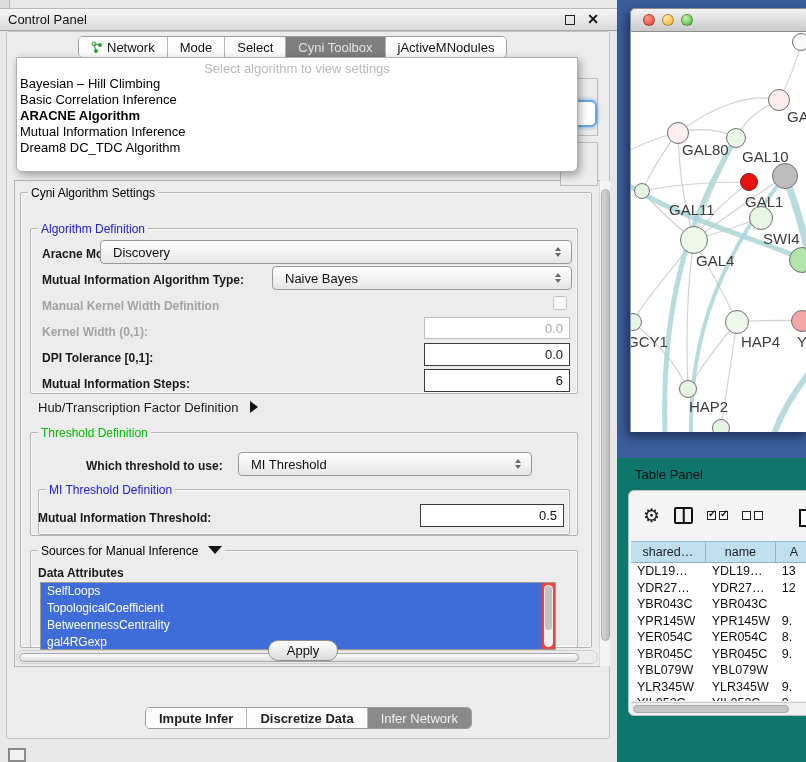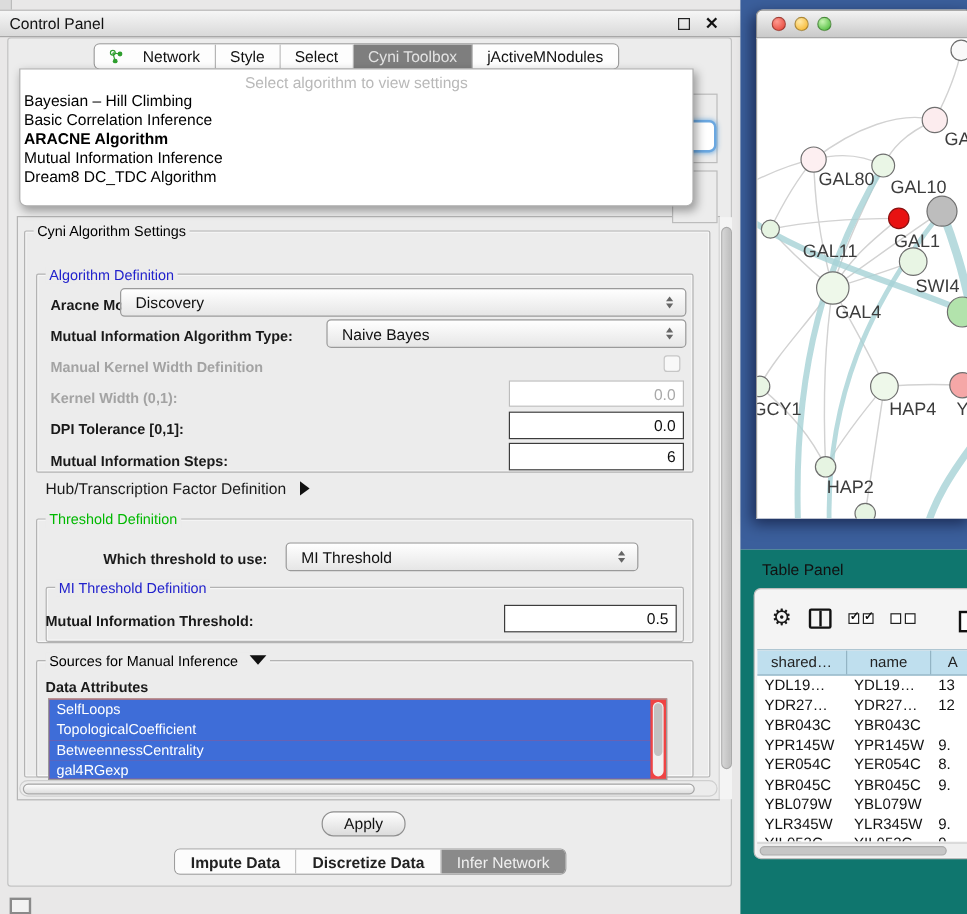"Network" .tab { gap: 16px -> 4px }
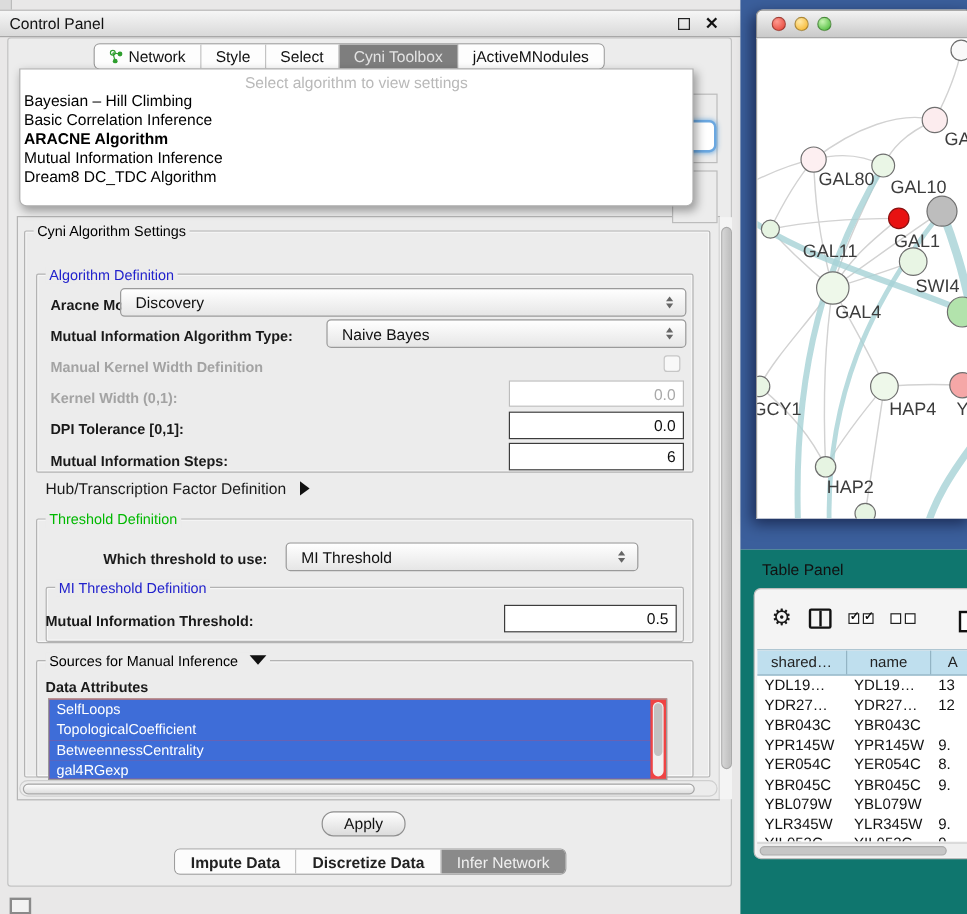"Style" span { text: Style -> Mode }
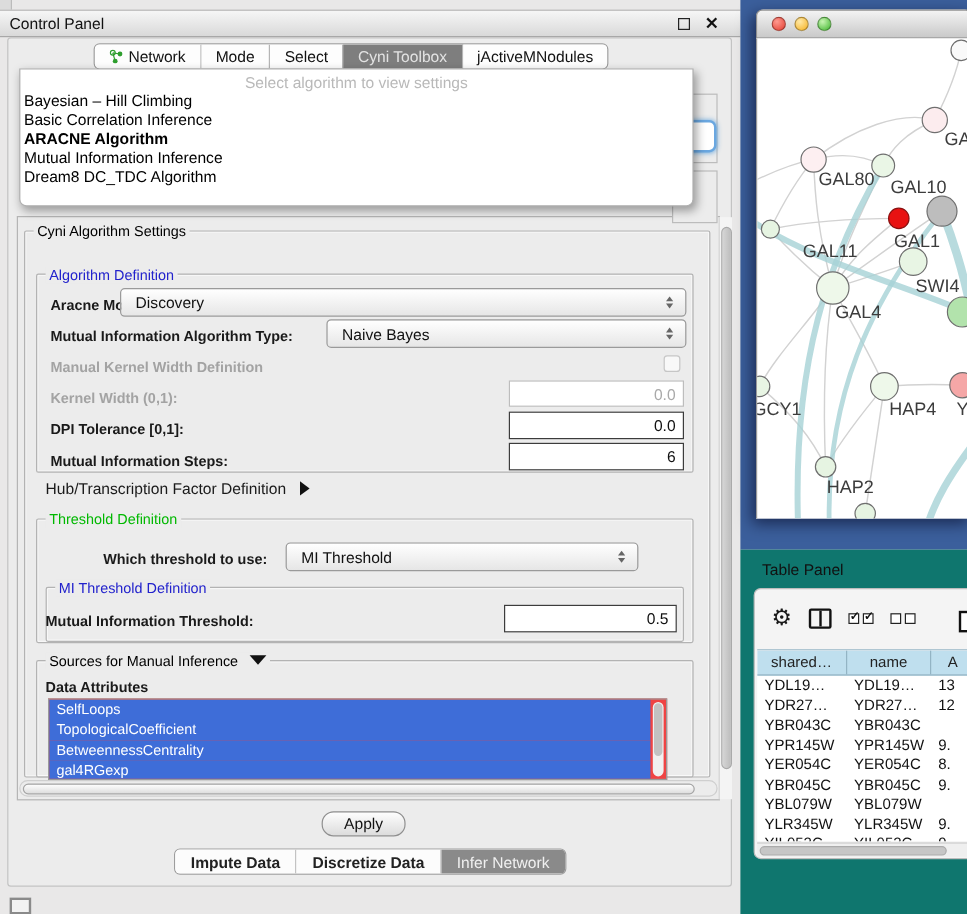"Apply" div.btn { top: 676px -> 640px }
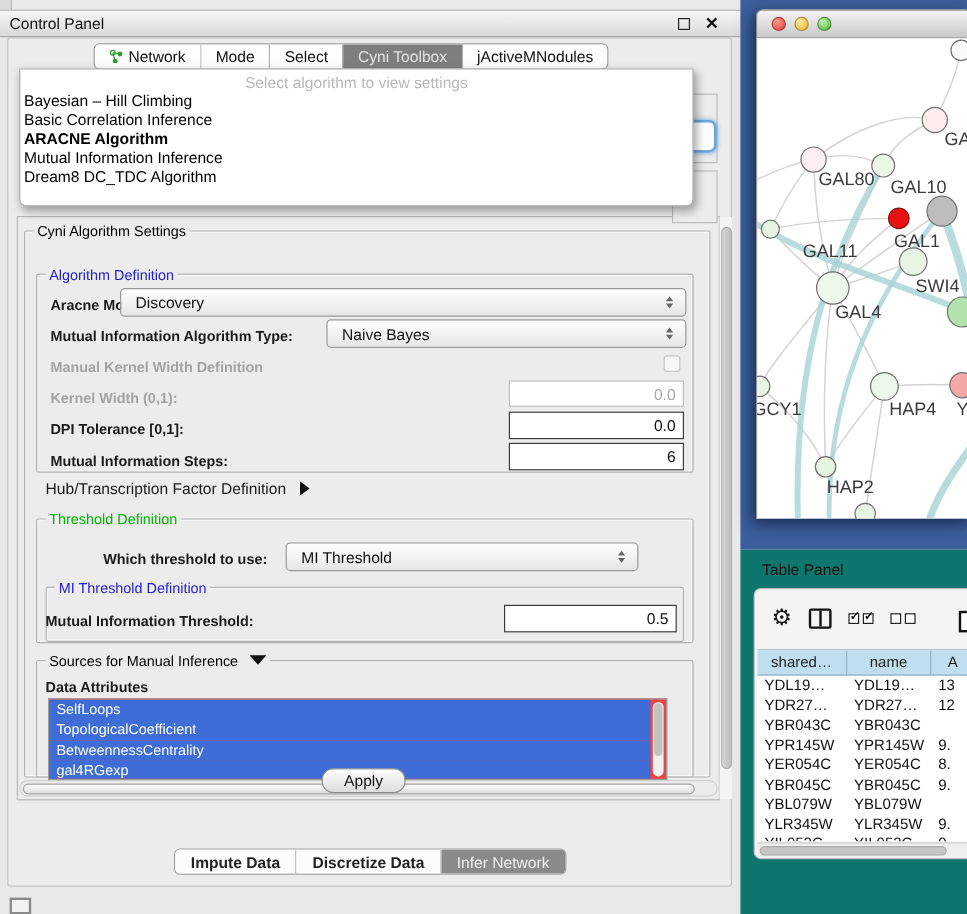"Impute Data" span { text: Data -> Infer }
